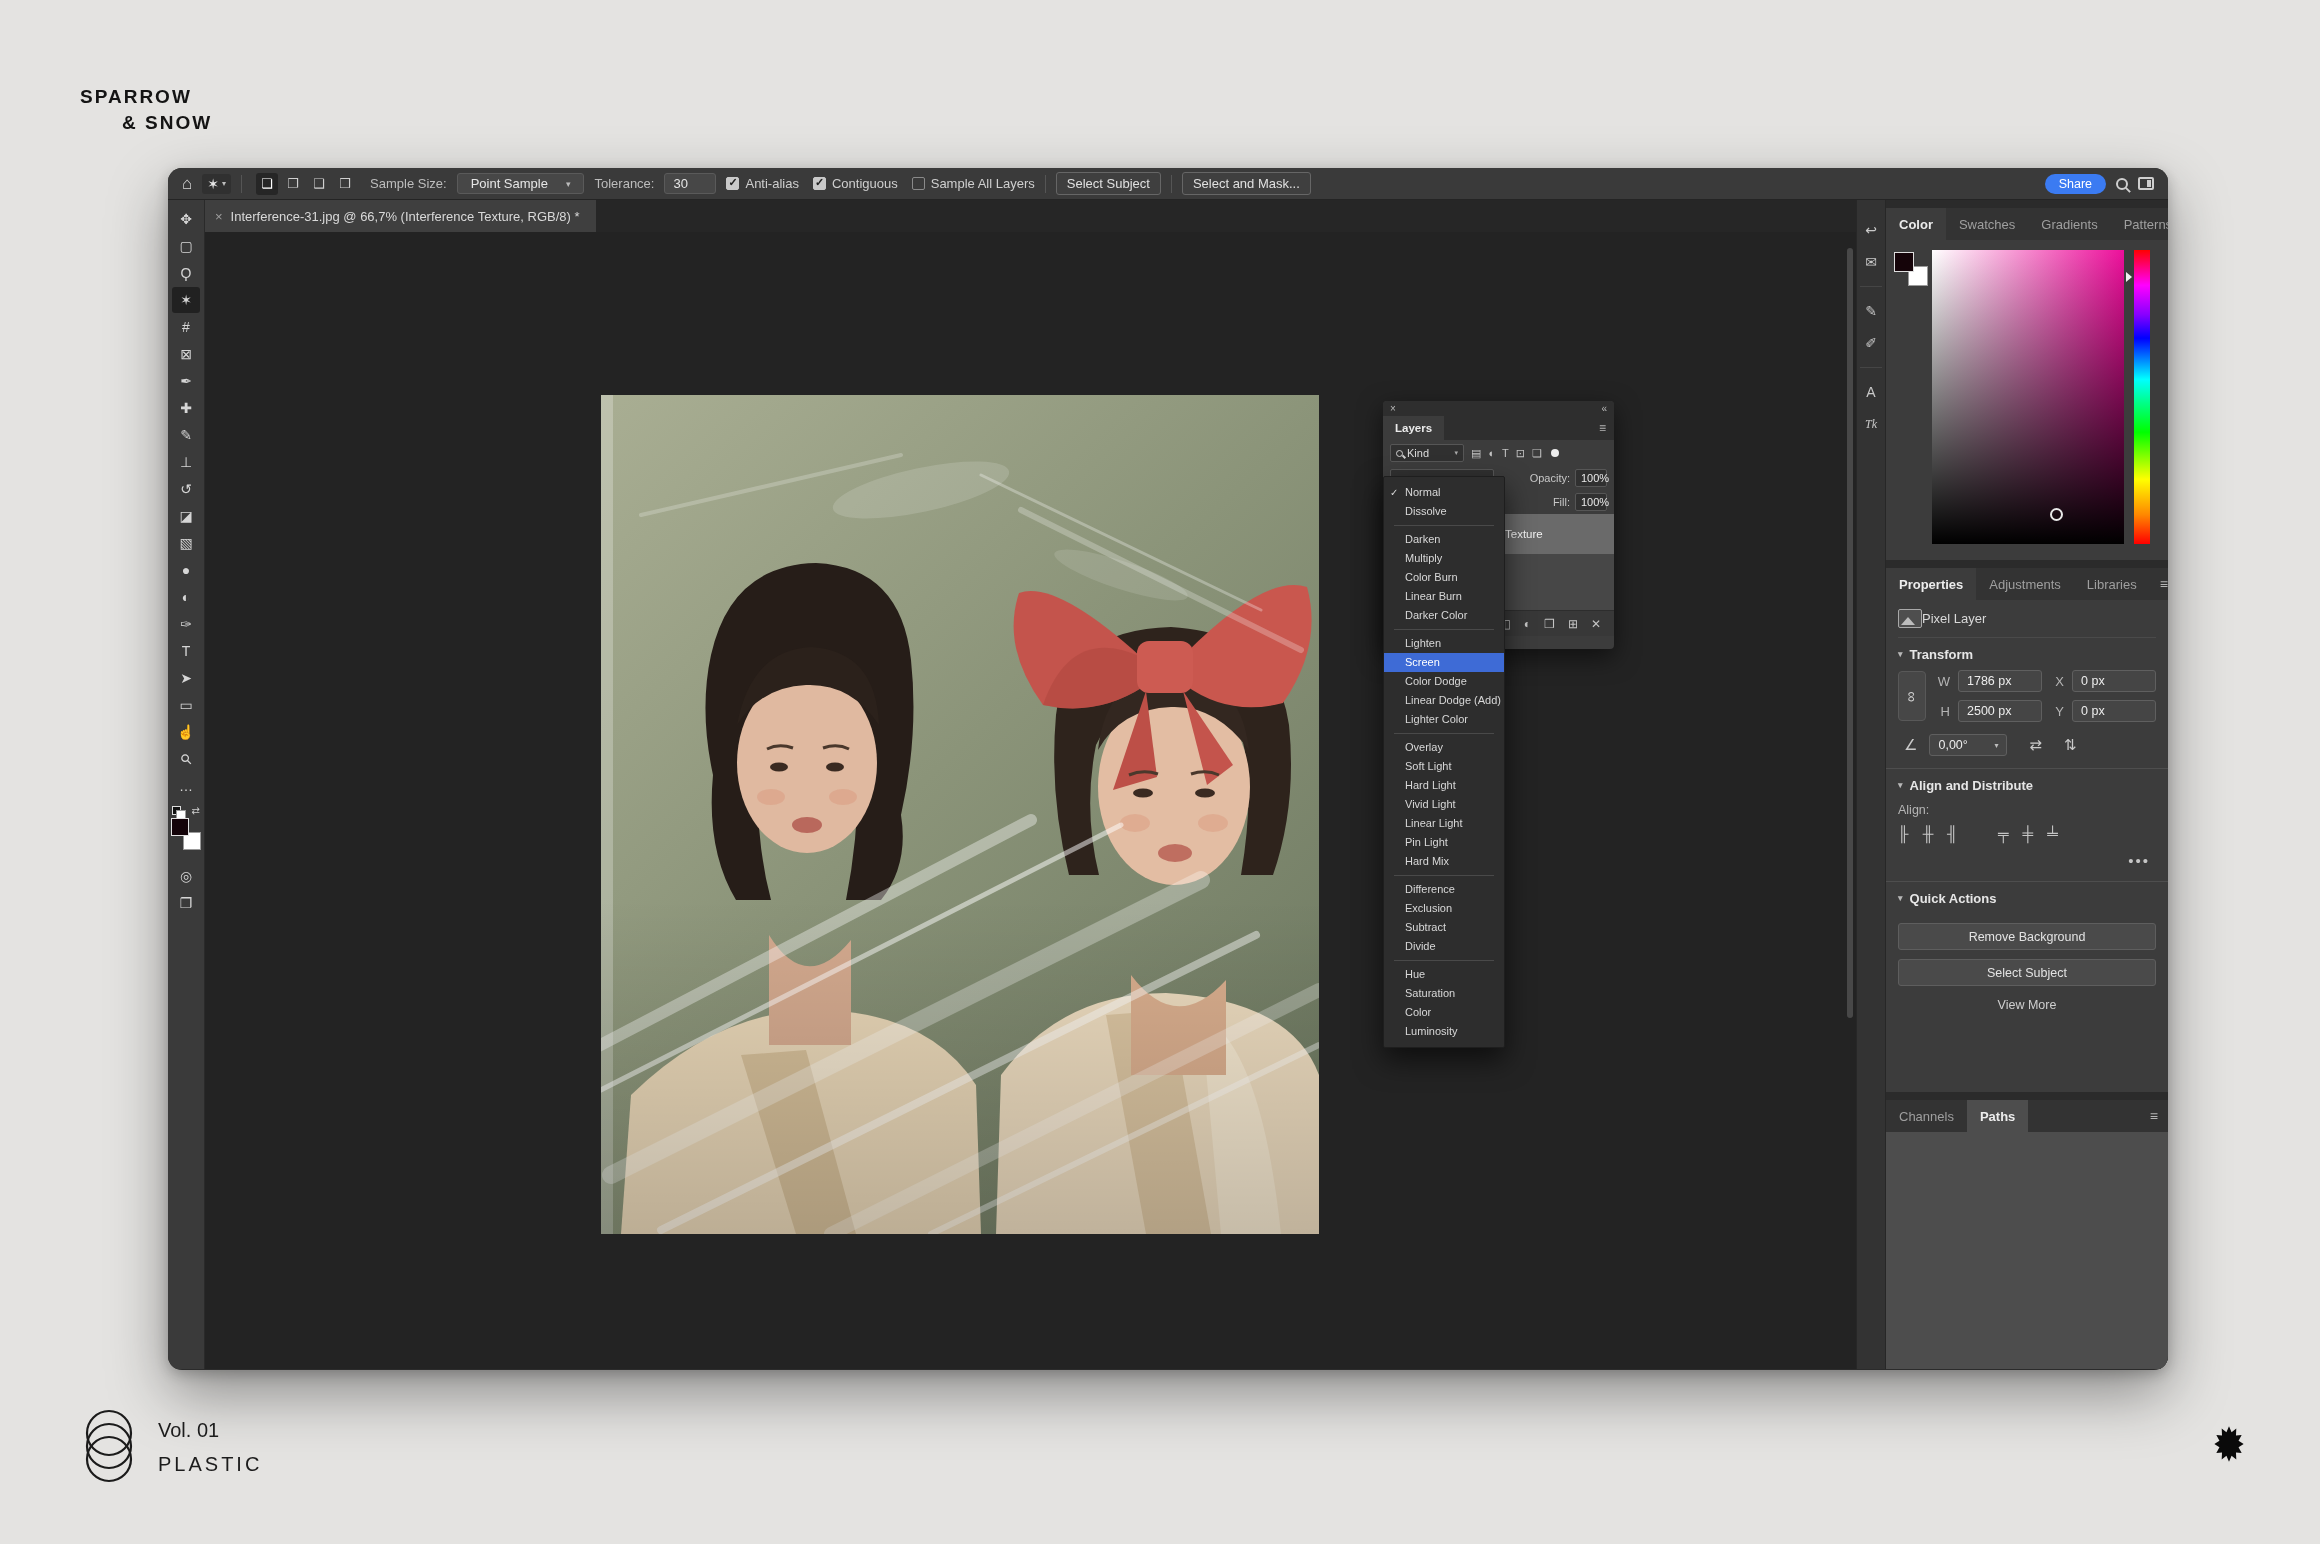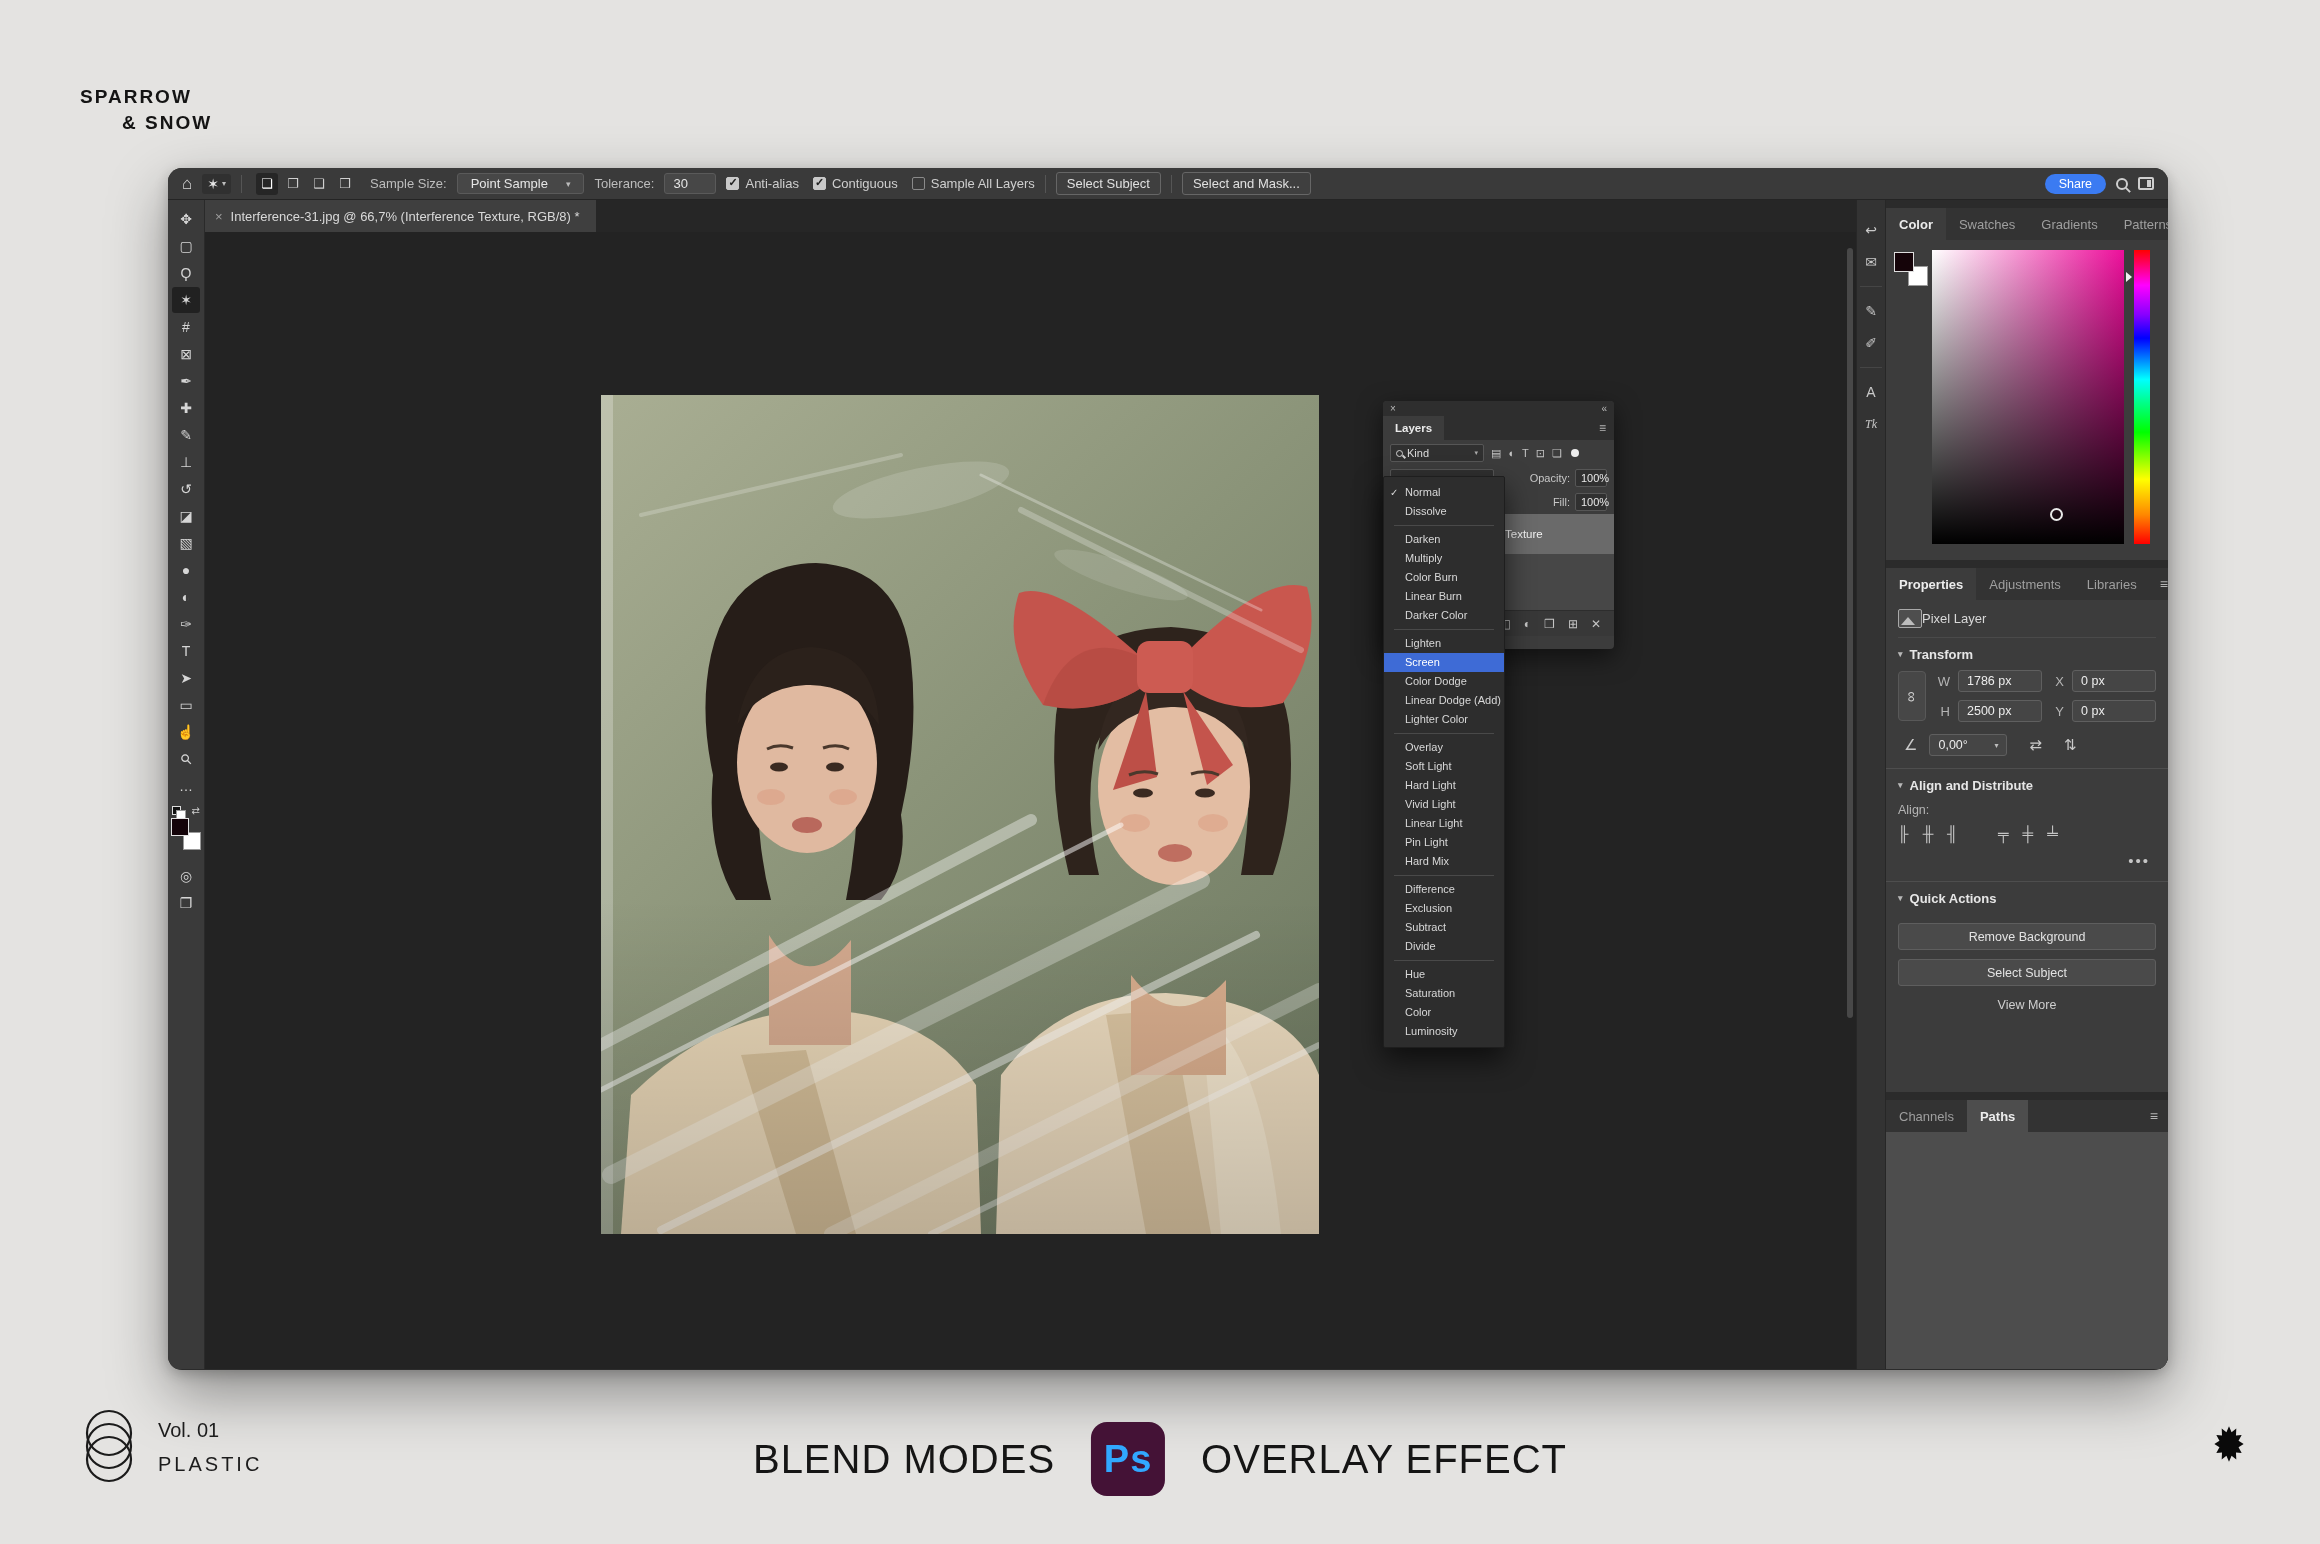"Kind" .kind-select { width: 94px -> 74px }
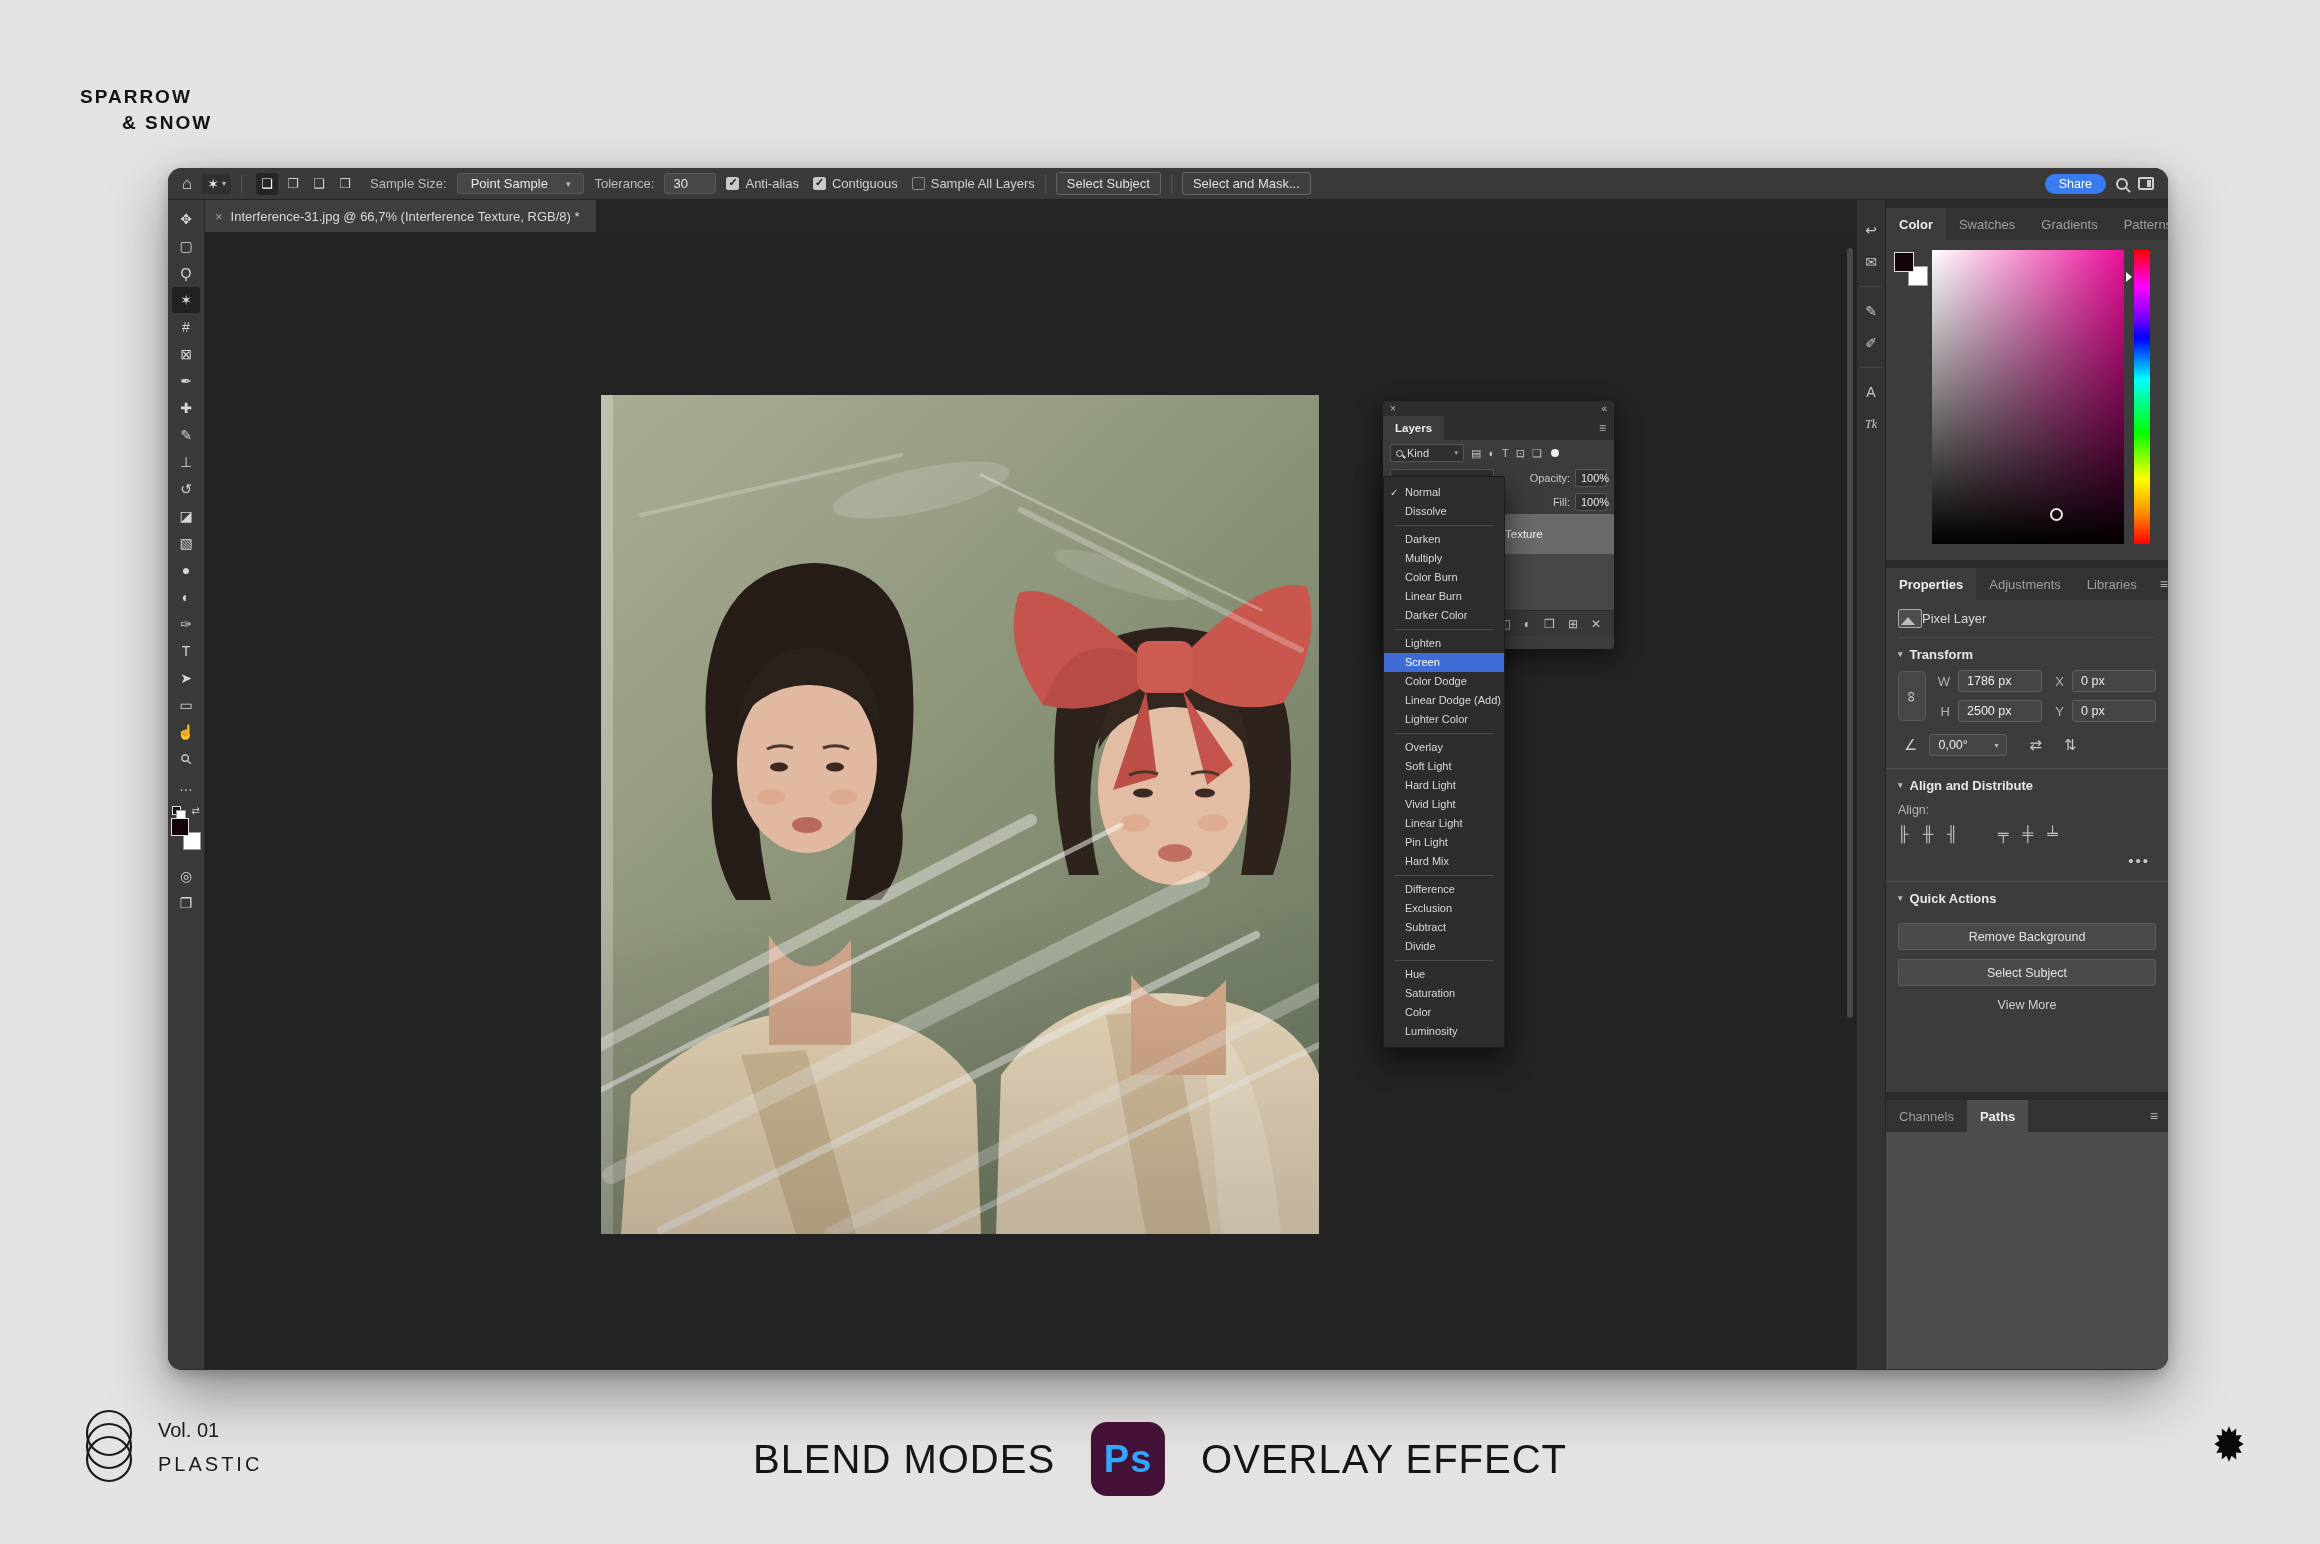"BLEND MODES" div.footer-center { html: <div> <span>BLEND MODES</span> <span>Ps</span> <span>OVERLAY EFFECT</span> </div> -> none }
